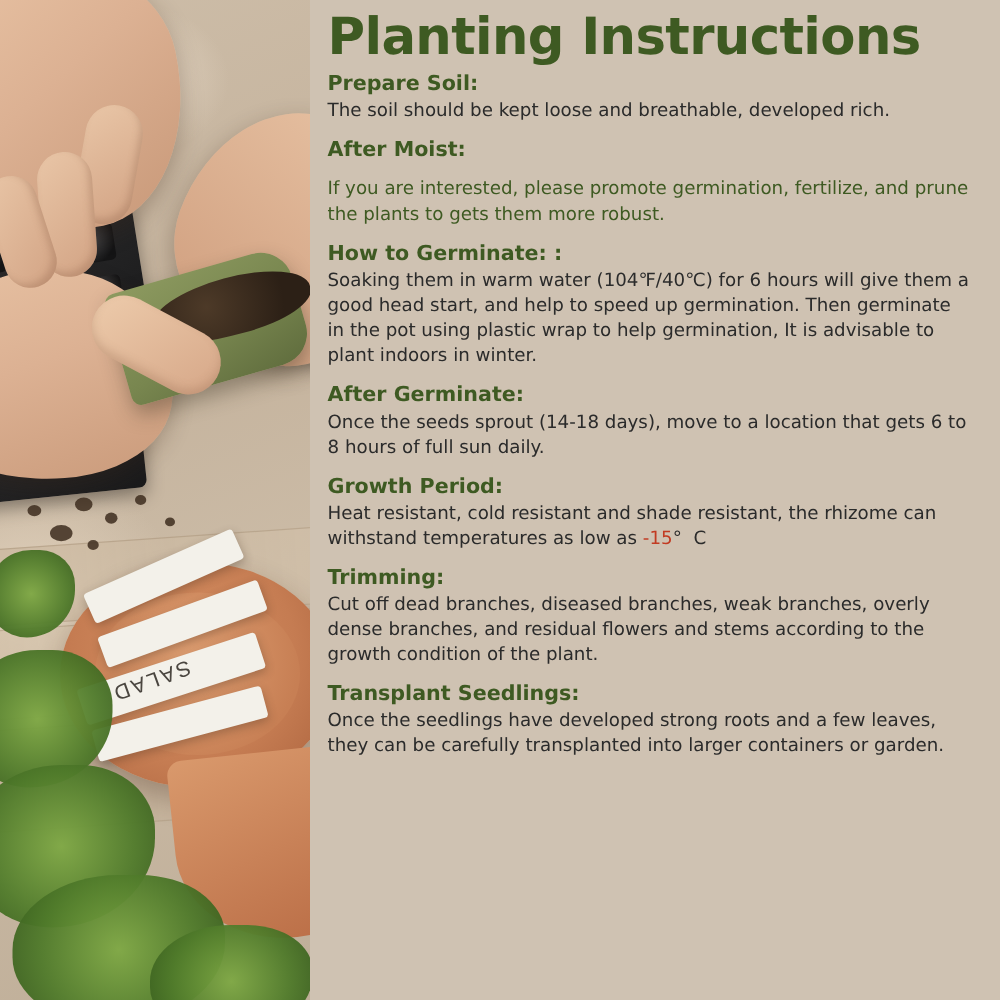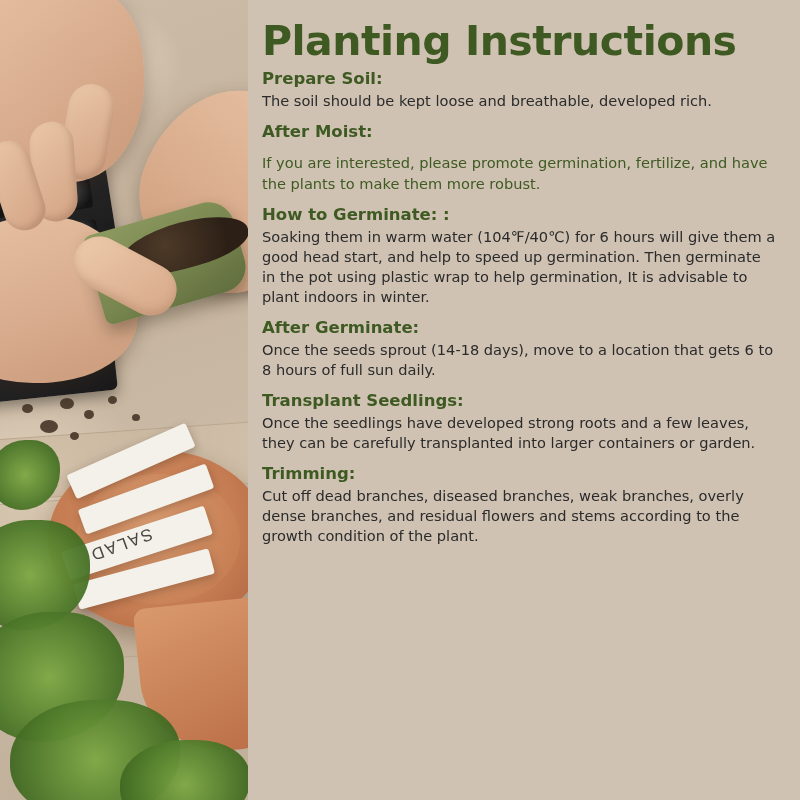"Planting Instructions" .content { padding: 20px 22px 0 14px -> 8px 22px 0 14px }
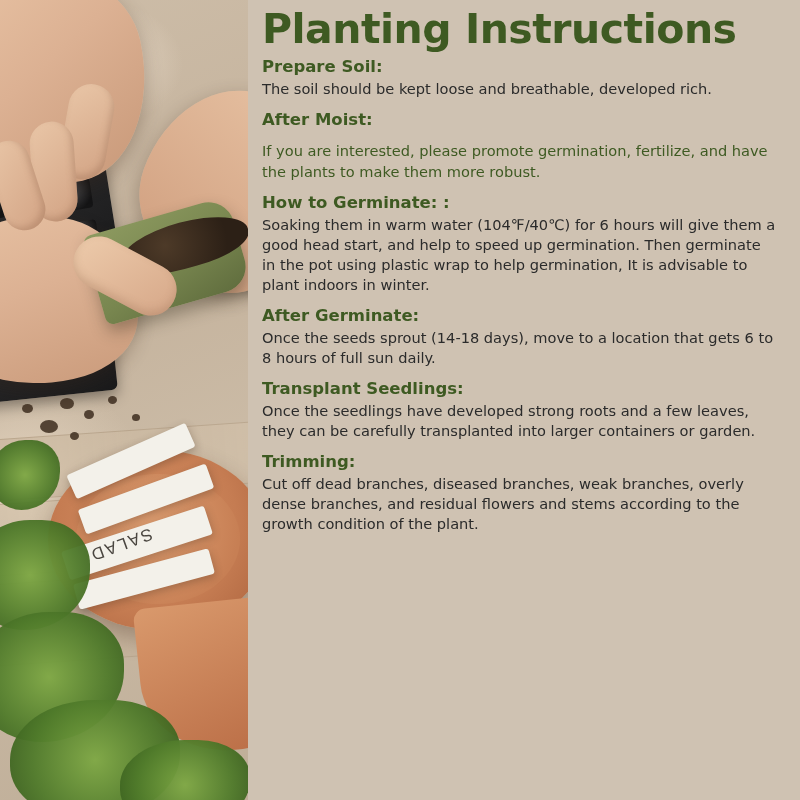"If you are interested, please" p.note { text: have the plants to make -> prune the plants to gets }
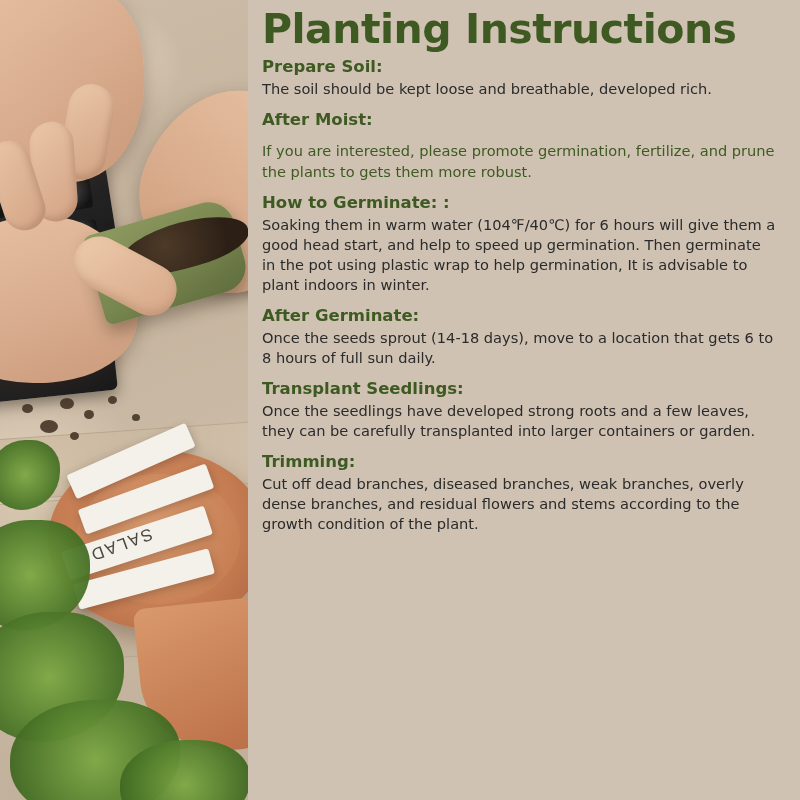"Growth Period:" div.section { html: none -> <div> <p>Growth Period:</p> <p><span>Heat resistant, cold resistant and shade resistant, the rhizome can withstand temperatures as low as </span><span>-15</span><span>°</span>&nbsp;&nbsp;<span>C</span></p> </div> }
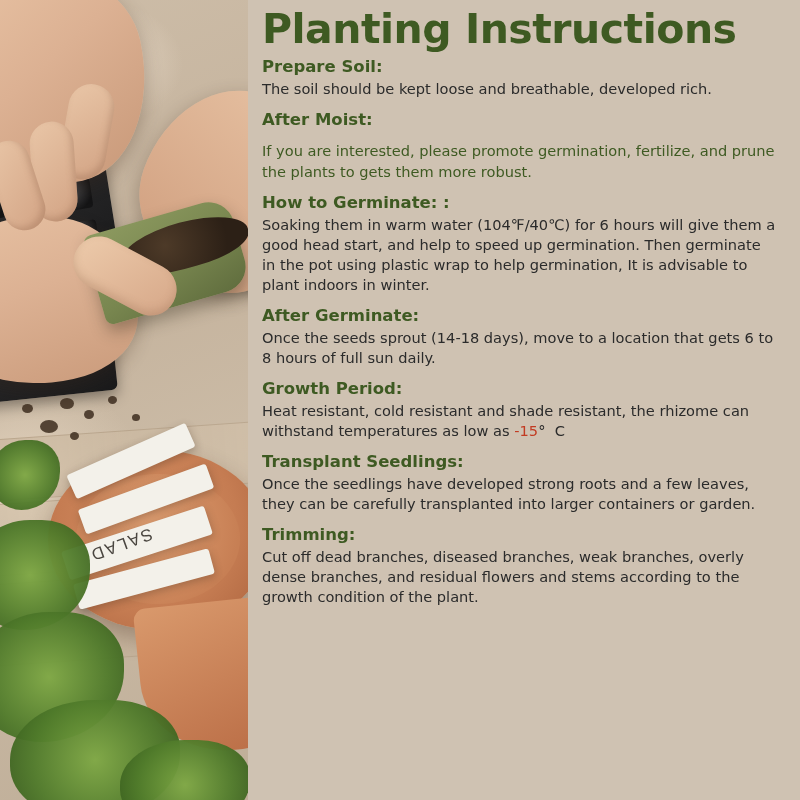"Transplant Seedlings:" div.section { order: before "Trimming:" -> after "Trimming:" }
